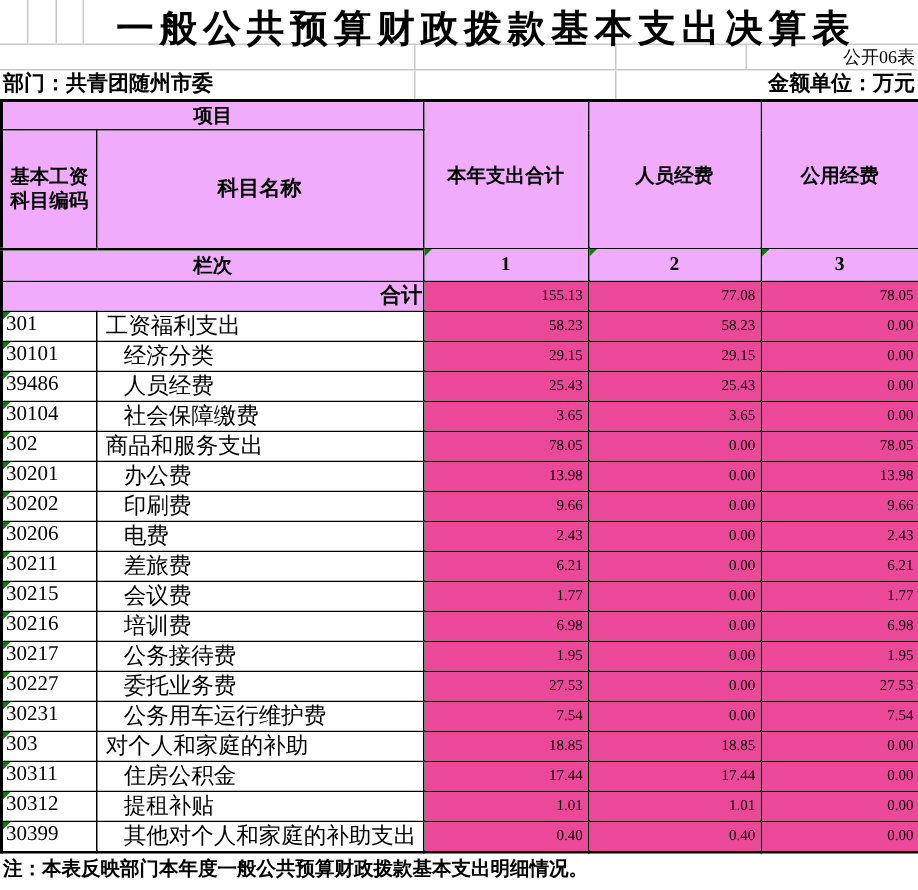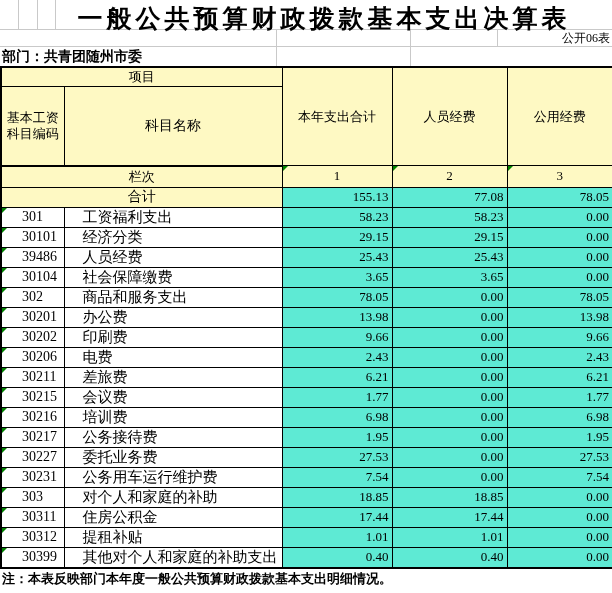"金额单位：万元" span.unit-label { html: none -> <span>金额单位：万元</span> }
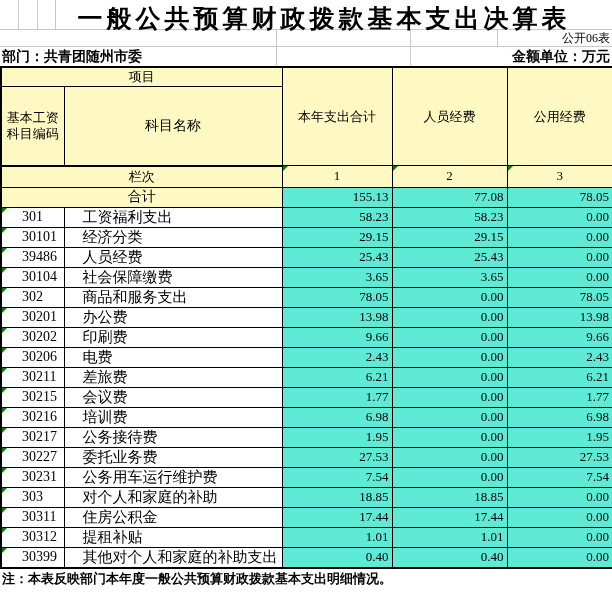"项目" .gray { background: #fef9c3 -> #f0abfc; font-weight: none -> bold }
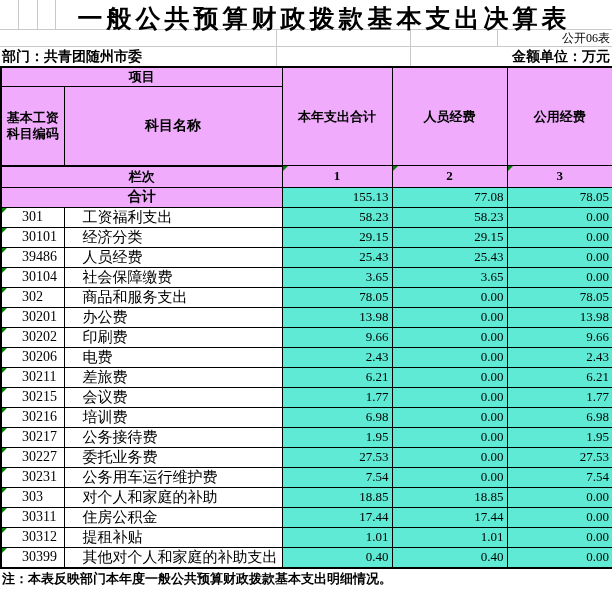"合计" td.label-c { text-align: center -> right }
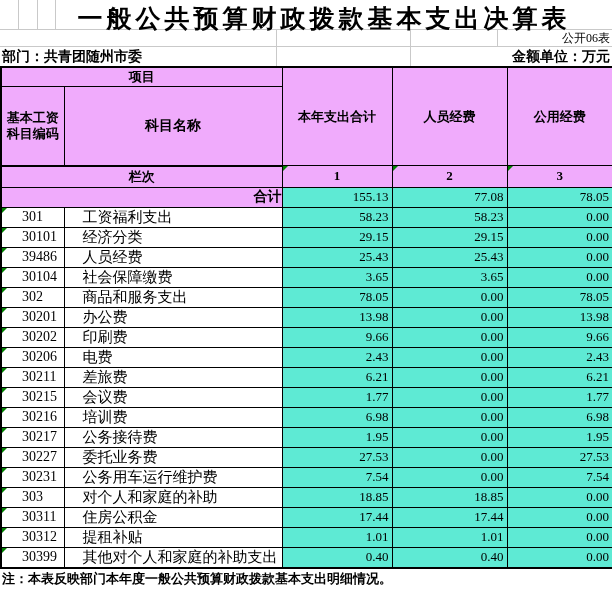"155.13" td.num { background: #5eead4 -> #ec4899; font-size: 13px -> 10px }
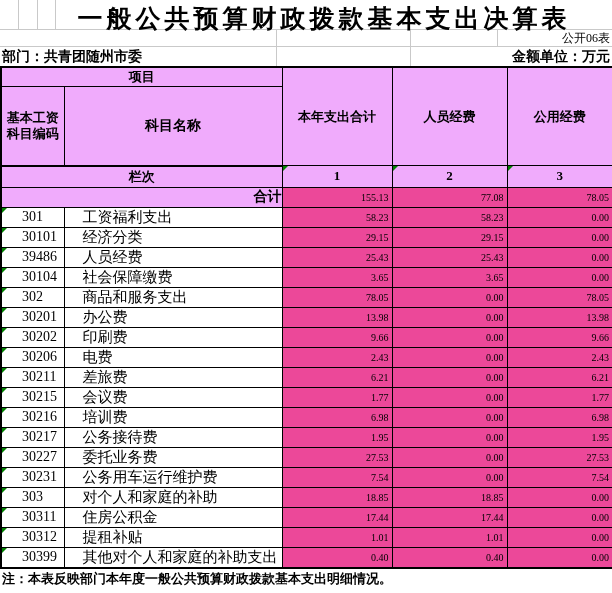"301" td.code-cell { padding-left: 20px -> 2px }
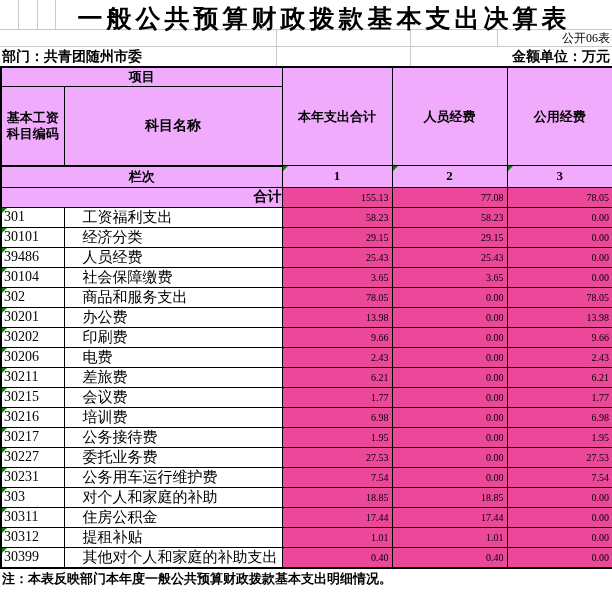"工资福利支出" td.name-cell { padding-left: 18px -> 6px }
